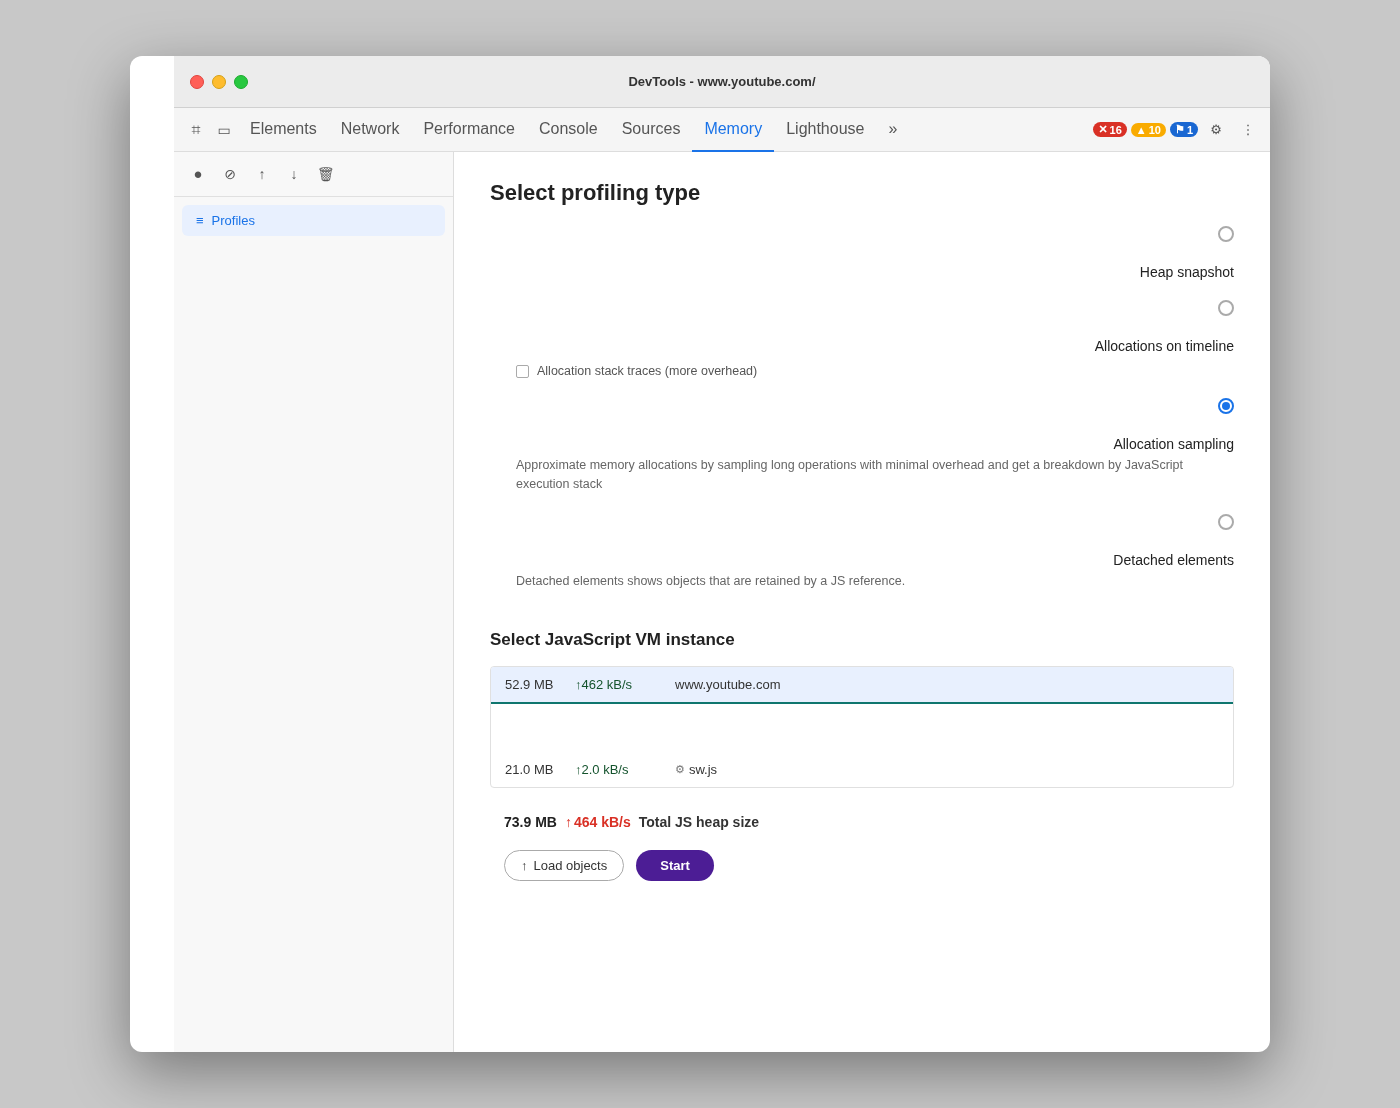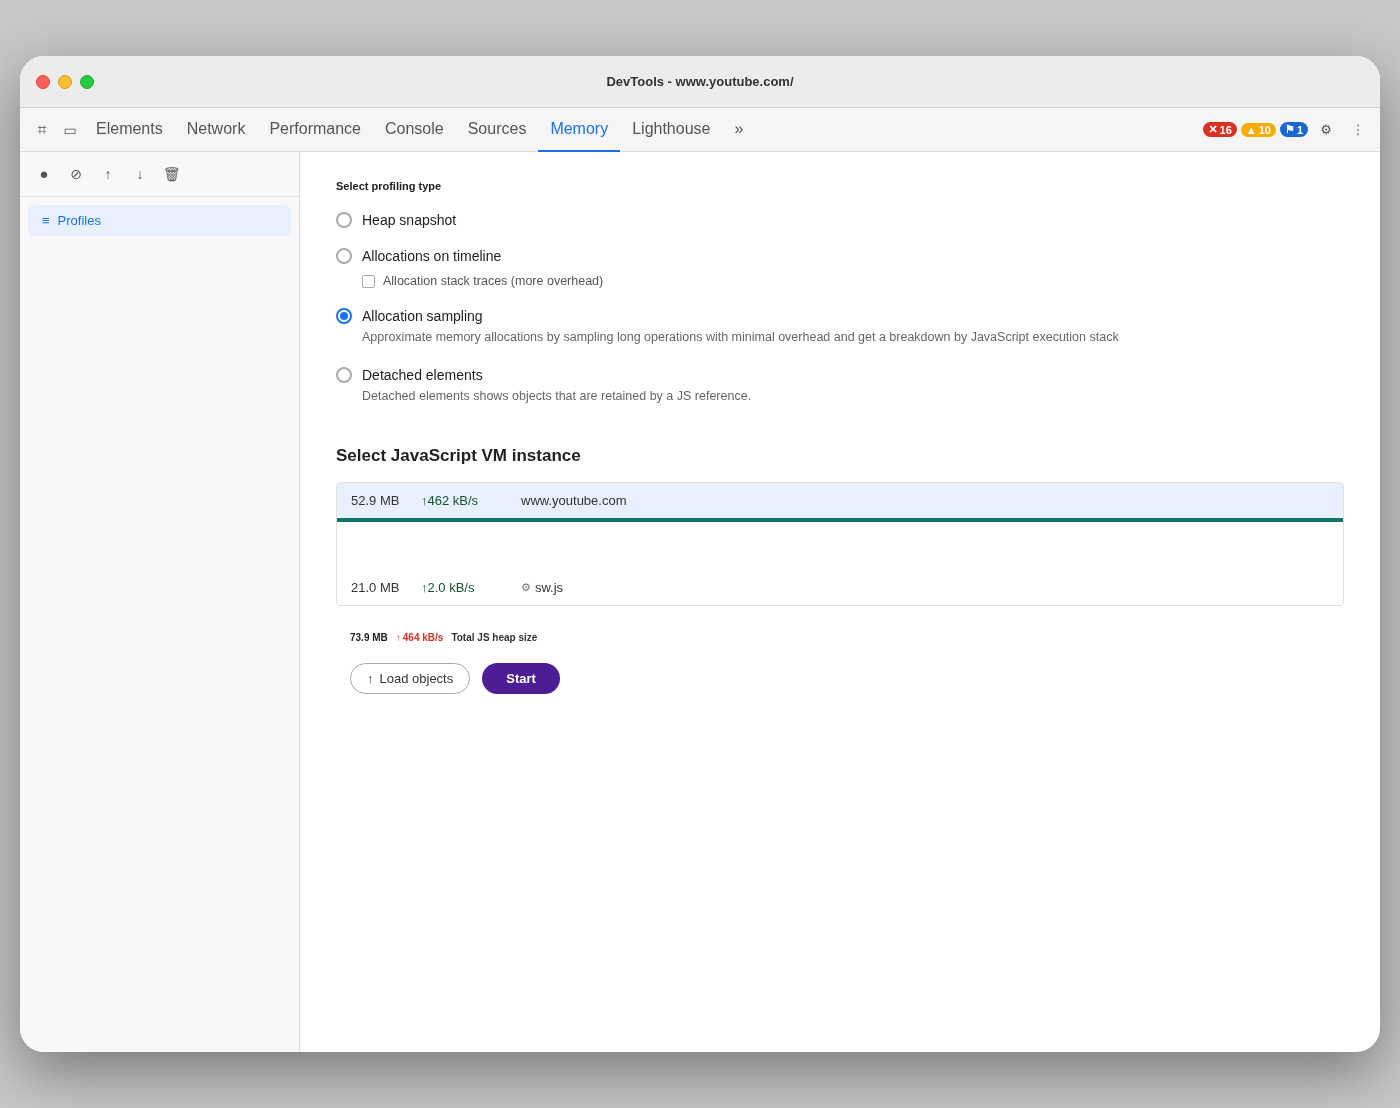"DevTools - www.youtube.com/" .window { border-radius: 24px -> 12px; padding-left: none -> 44px; width: 1360px -> 1140px }
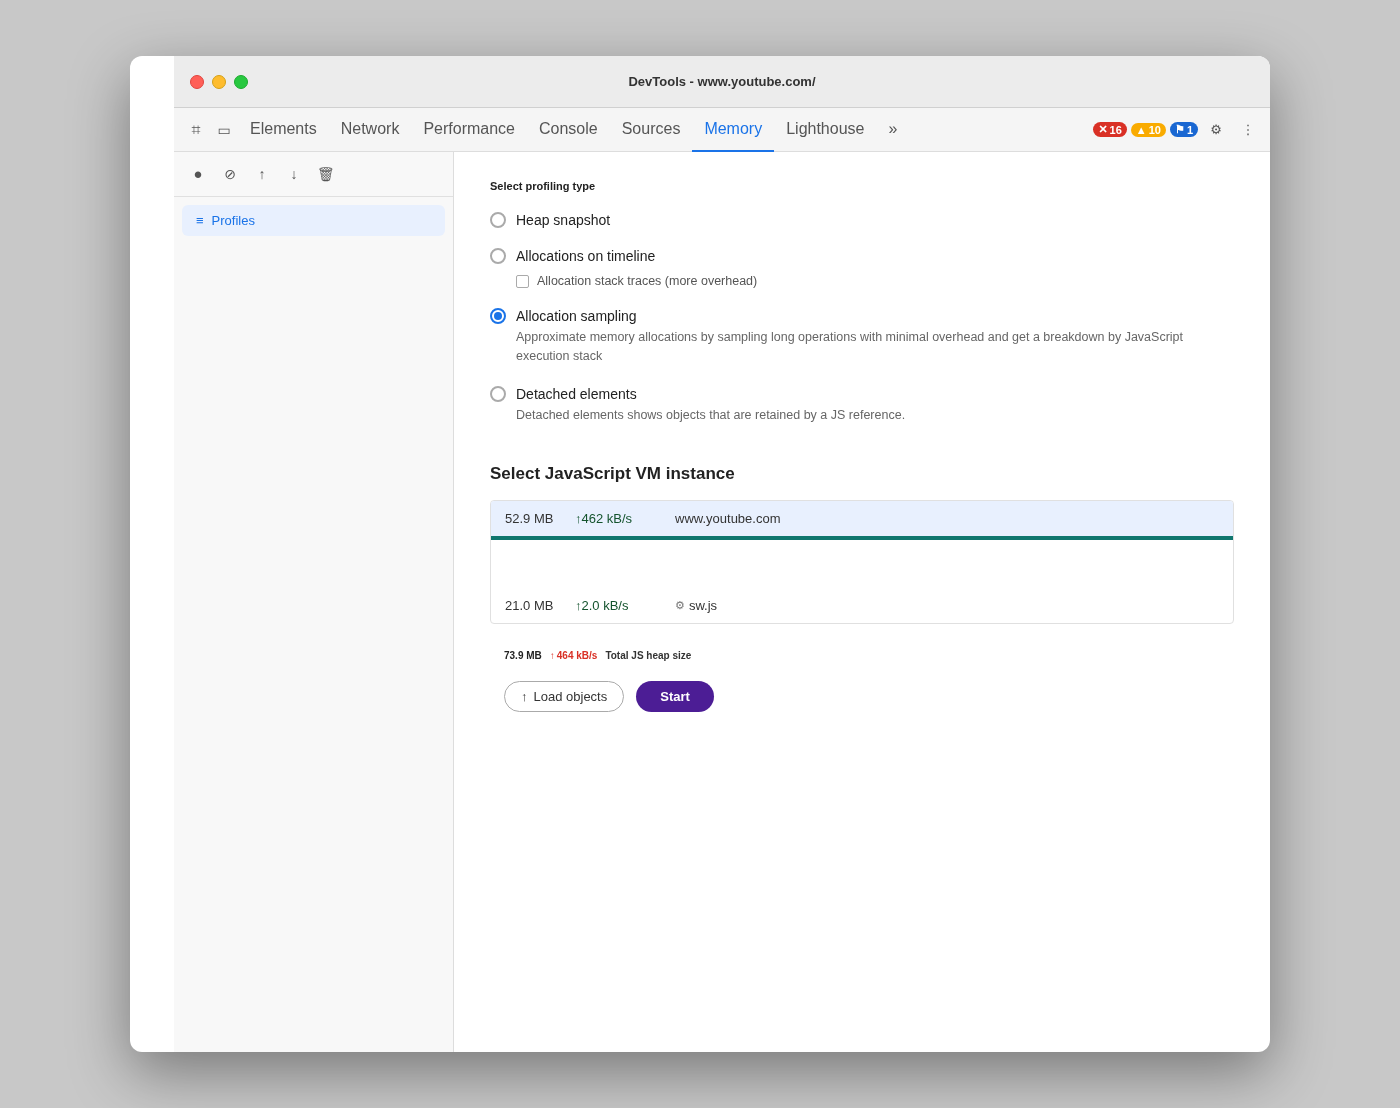"Select profiling type" .section-title { font-size: 11px -> 22px }
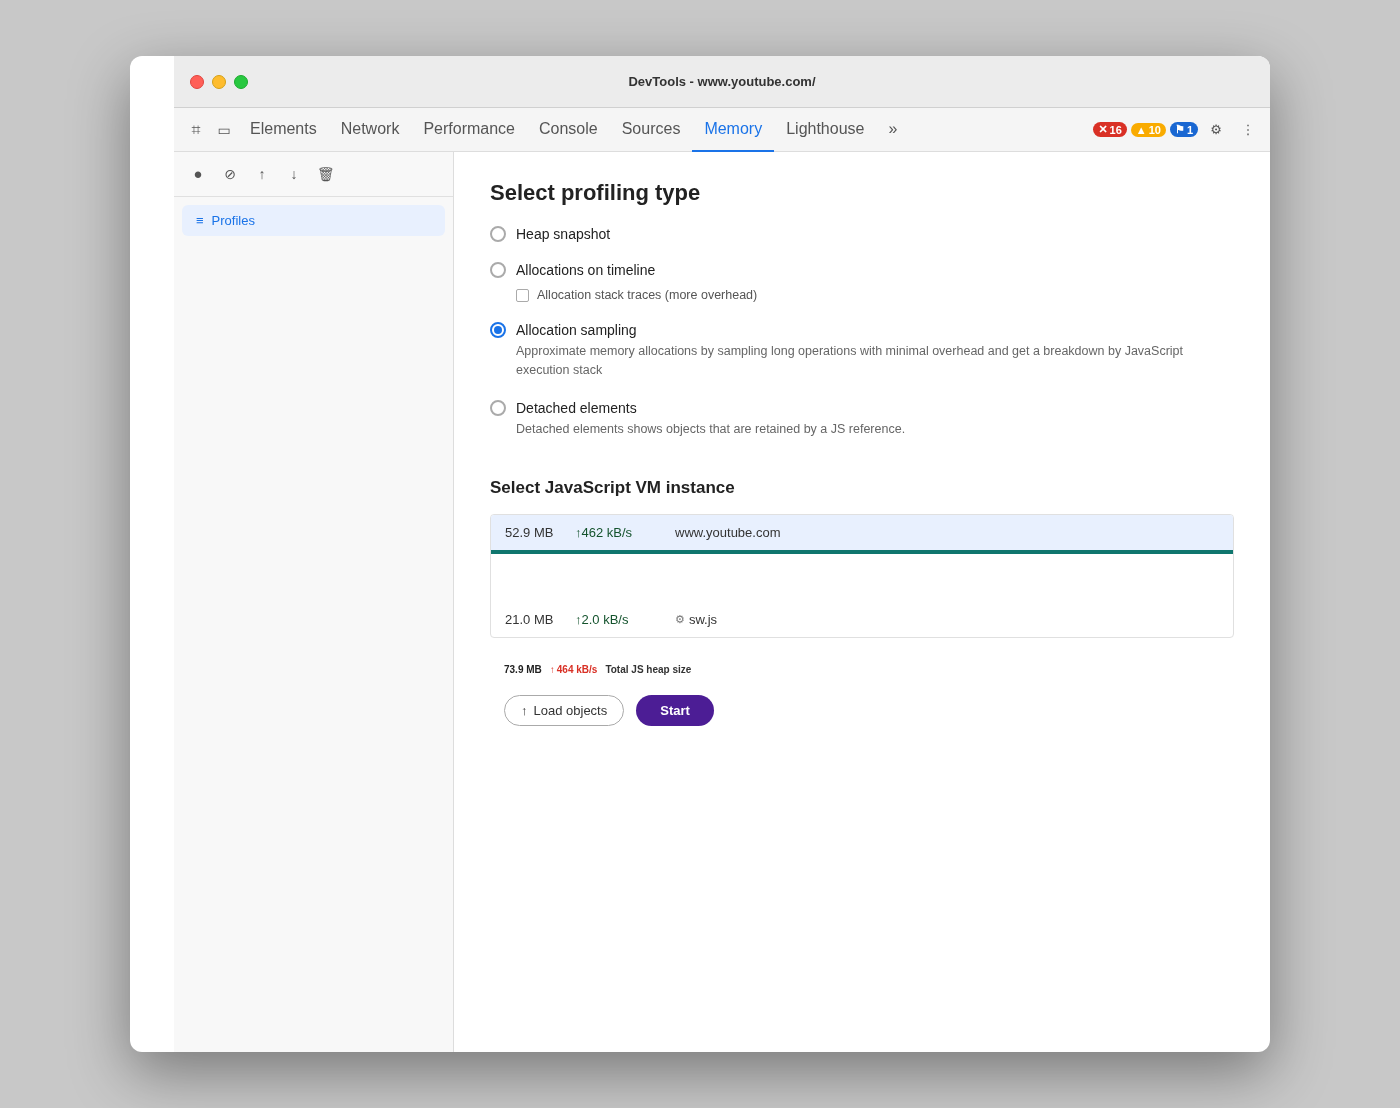"Heap snapshot" .option-header { flex-direction: none -> column; gap: 10px -> 22px }
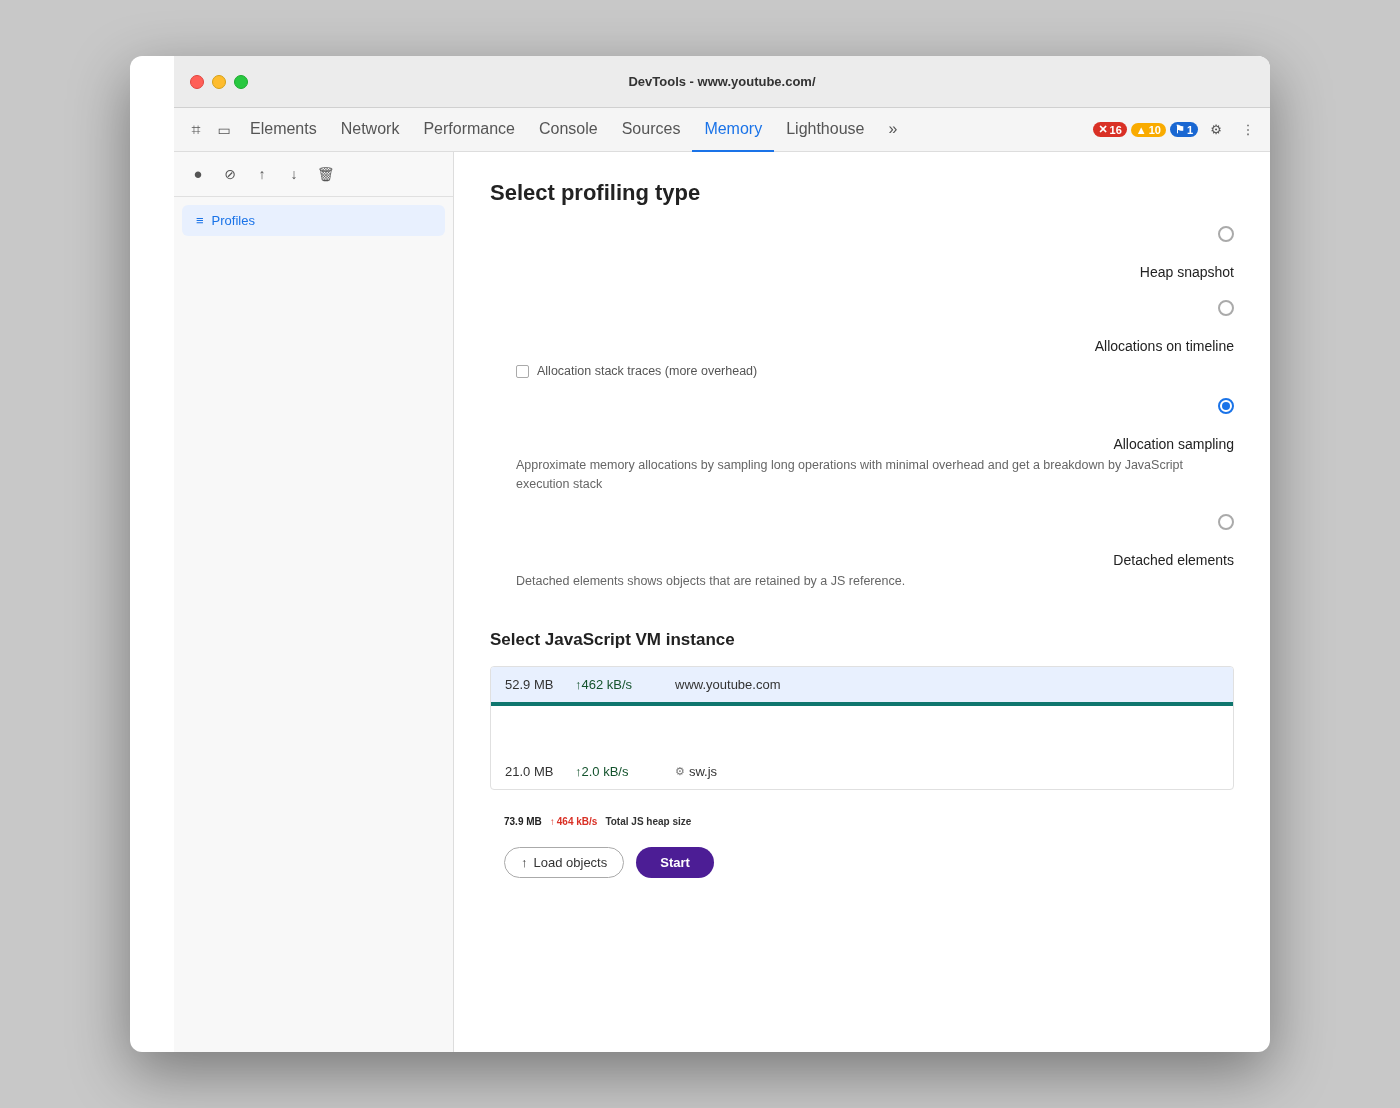"52.9 MB" .vm-row { border-bottom: 4px solid #0f766e -> 2px solid #0f766e }
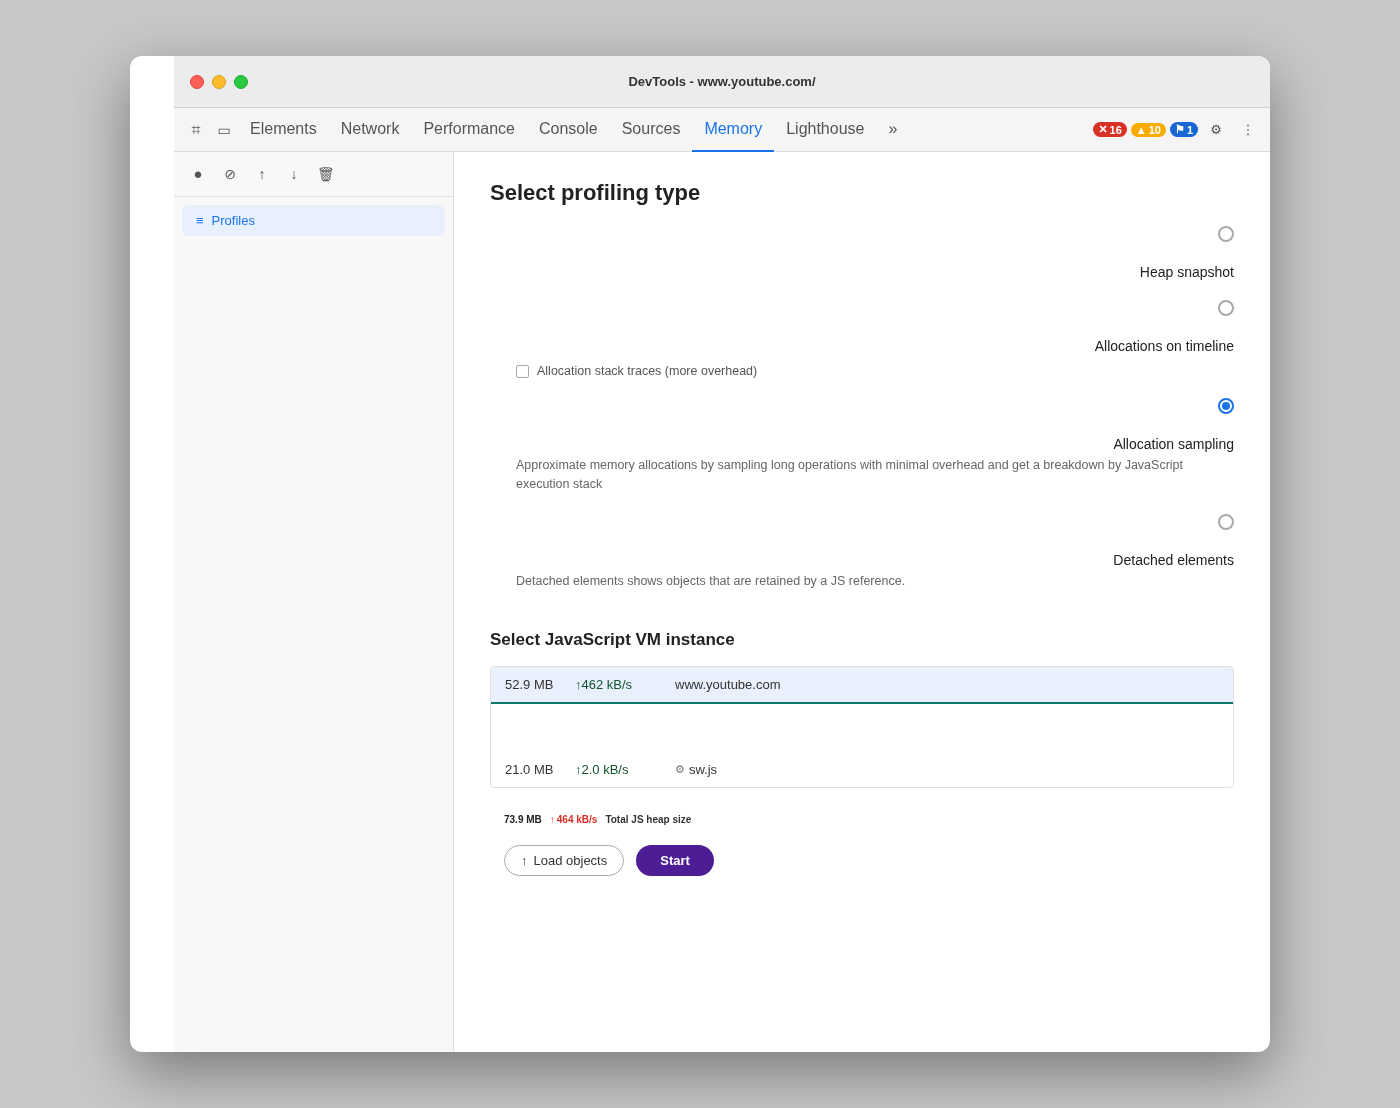"73.9 MB" .heap-summary { font-size: 10px -> 14px }
